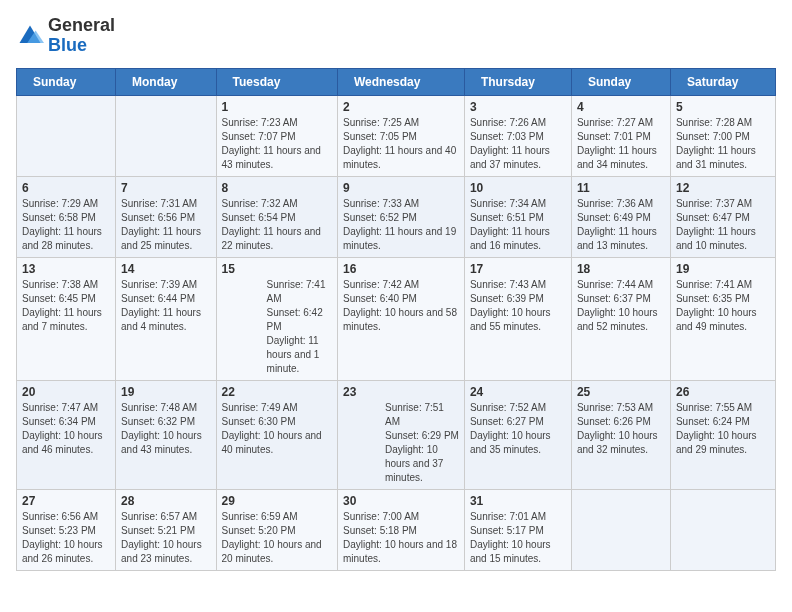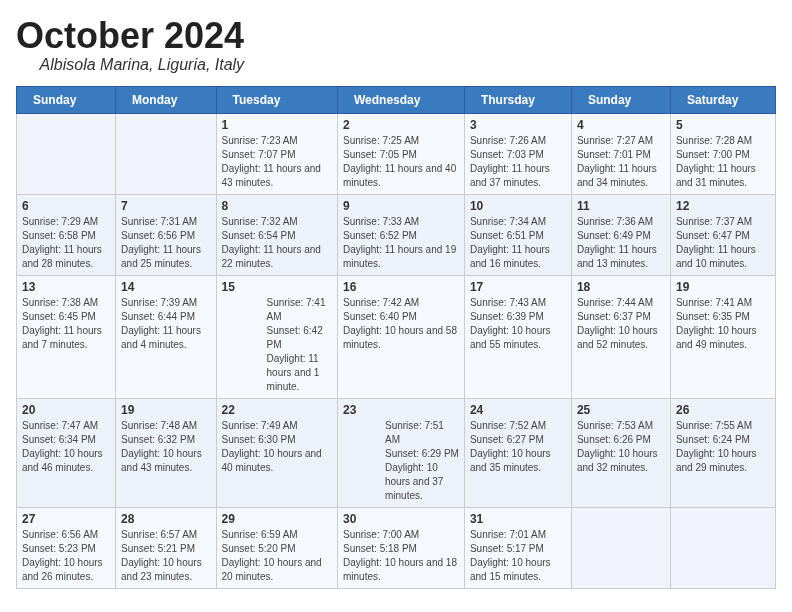"General" div.logo { html: none -> <div> <svg> <polygon></polygon> <polygon></polygon> </svg> <div> <span>General</span><br> <span>Blue</span> </div> </div> }
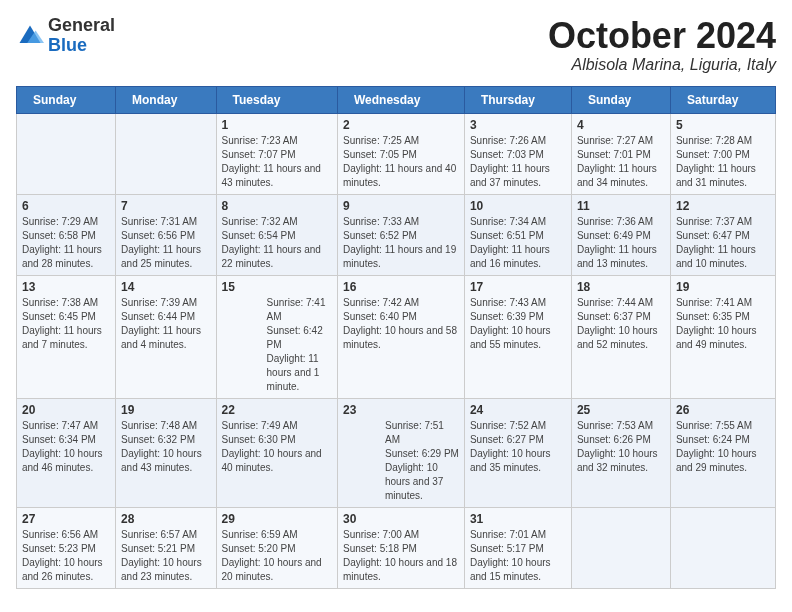"October 2024" div.title-block { html: <div> <div>October 2024</div> <div>Albisola Marina, Liguria, Italy</div> </div> -> none }
